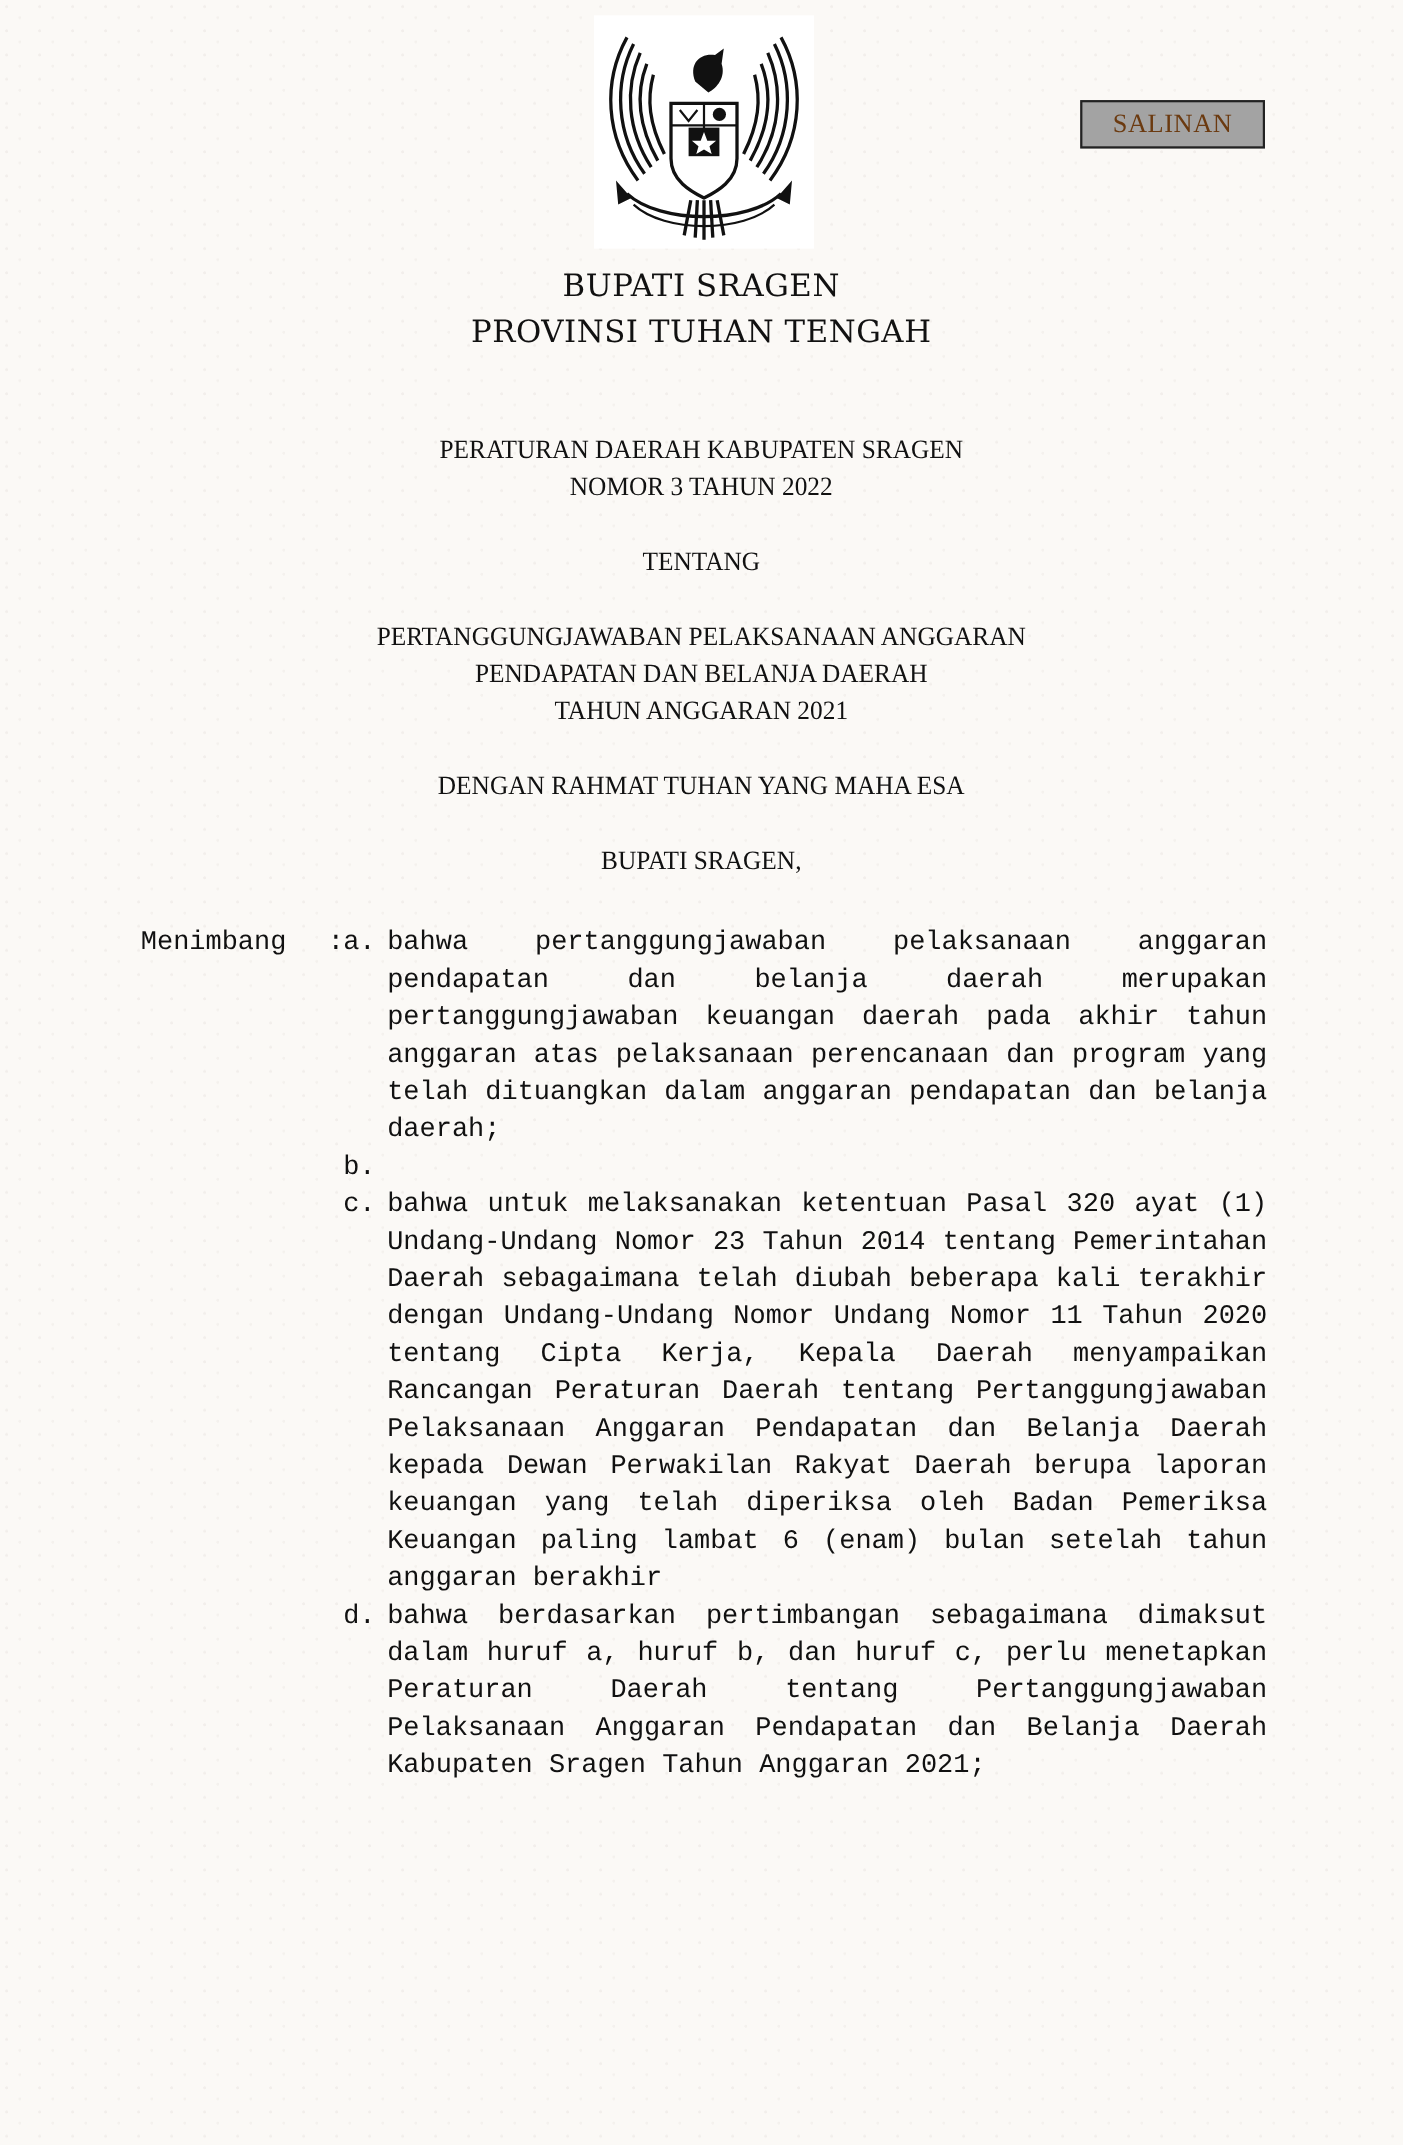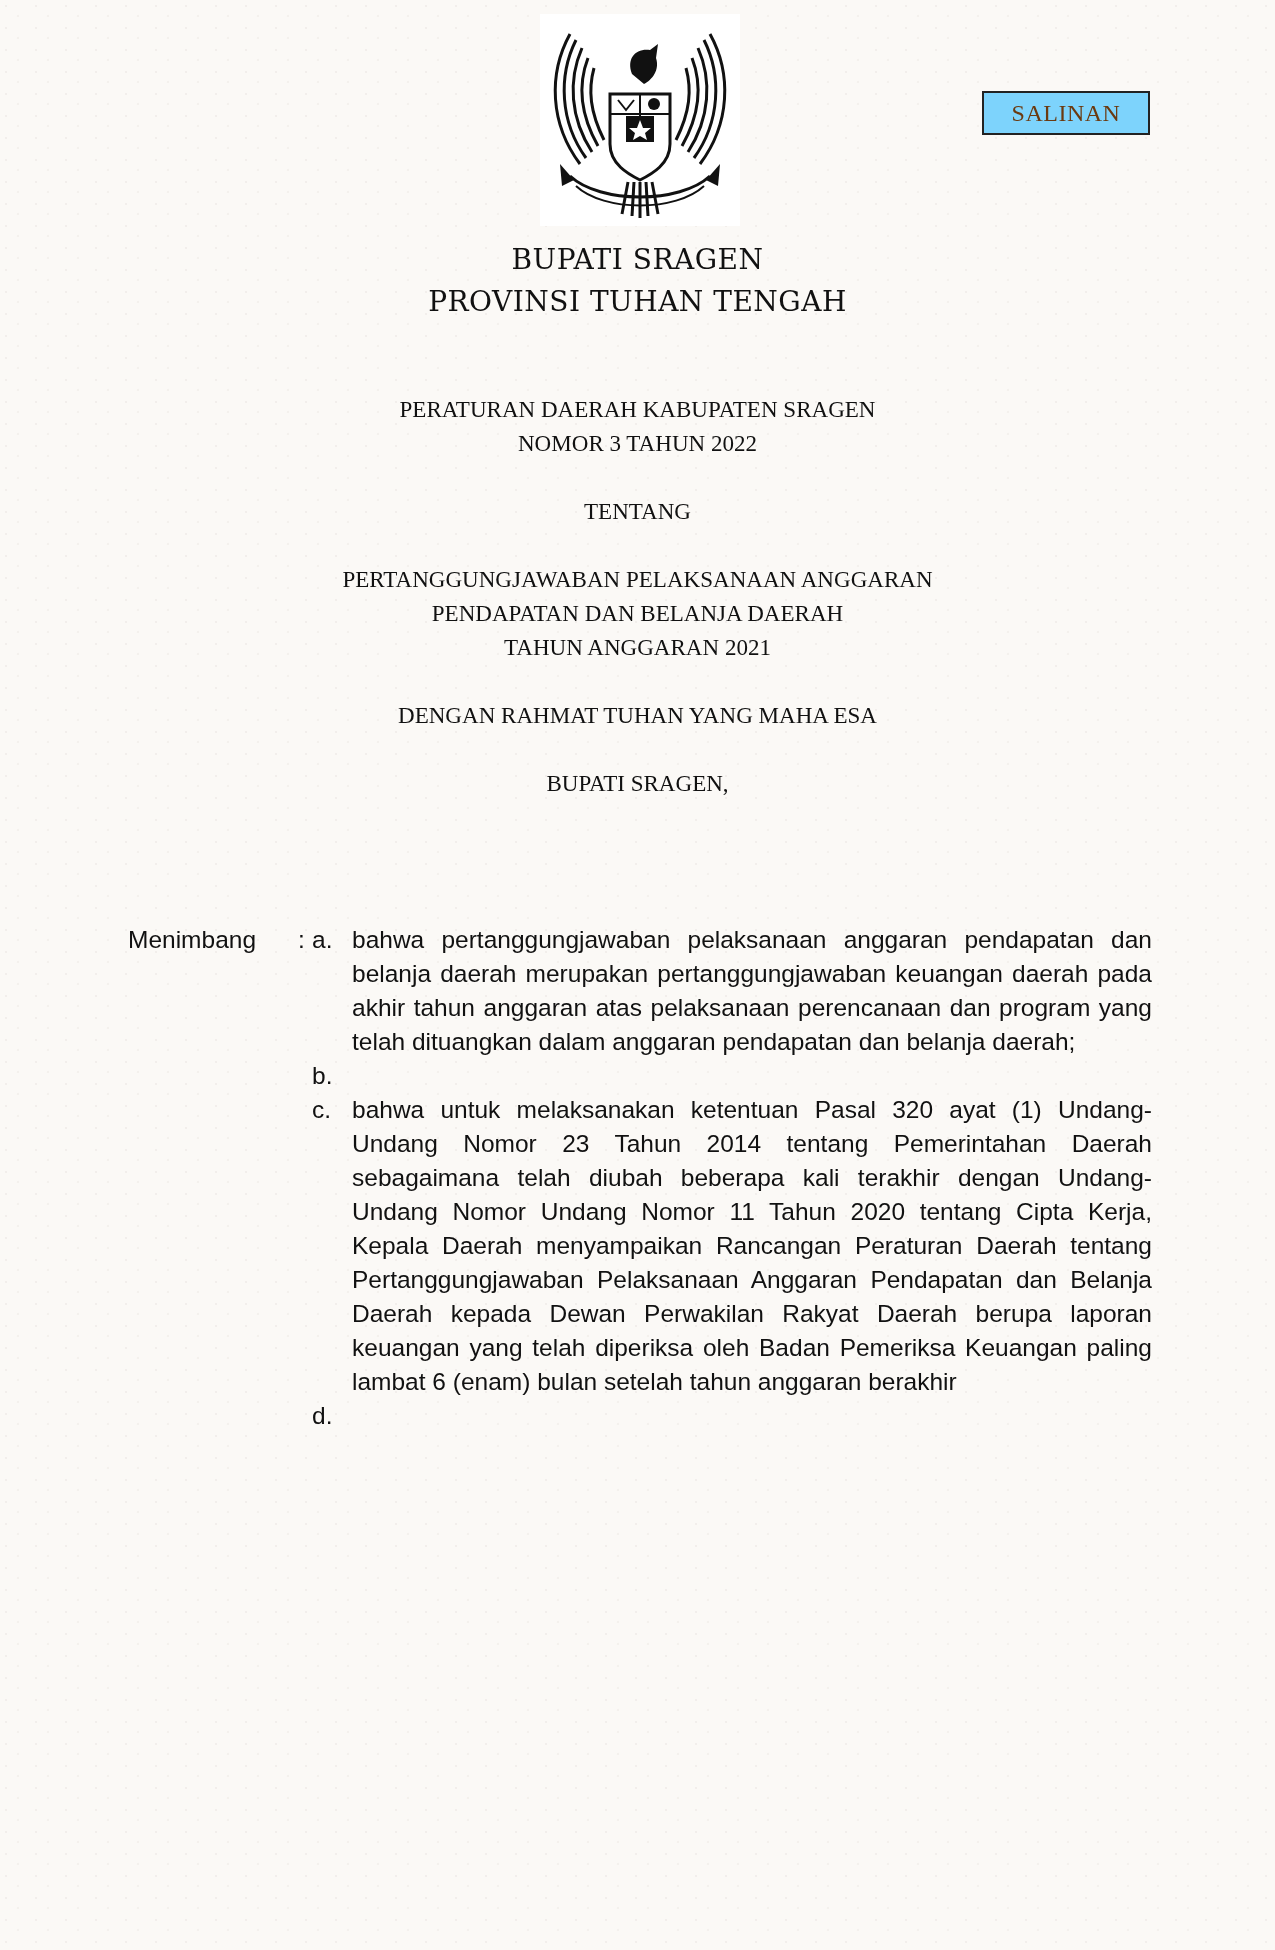"SALINAN" .salinan { background: #7dd3fc -> #a3a3a3 }
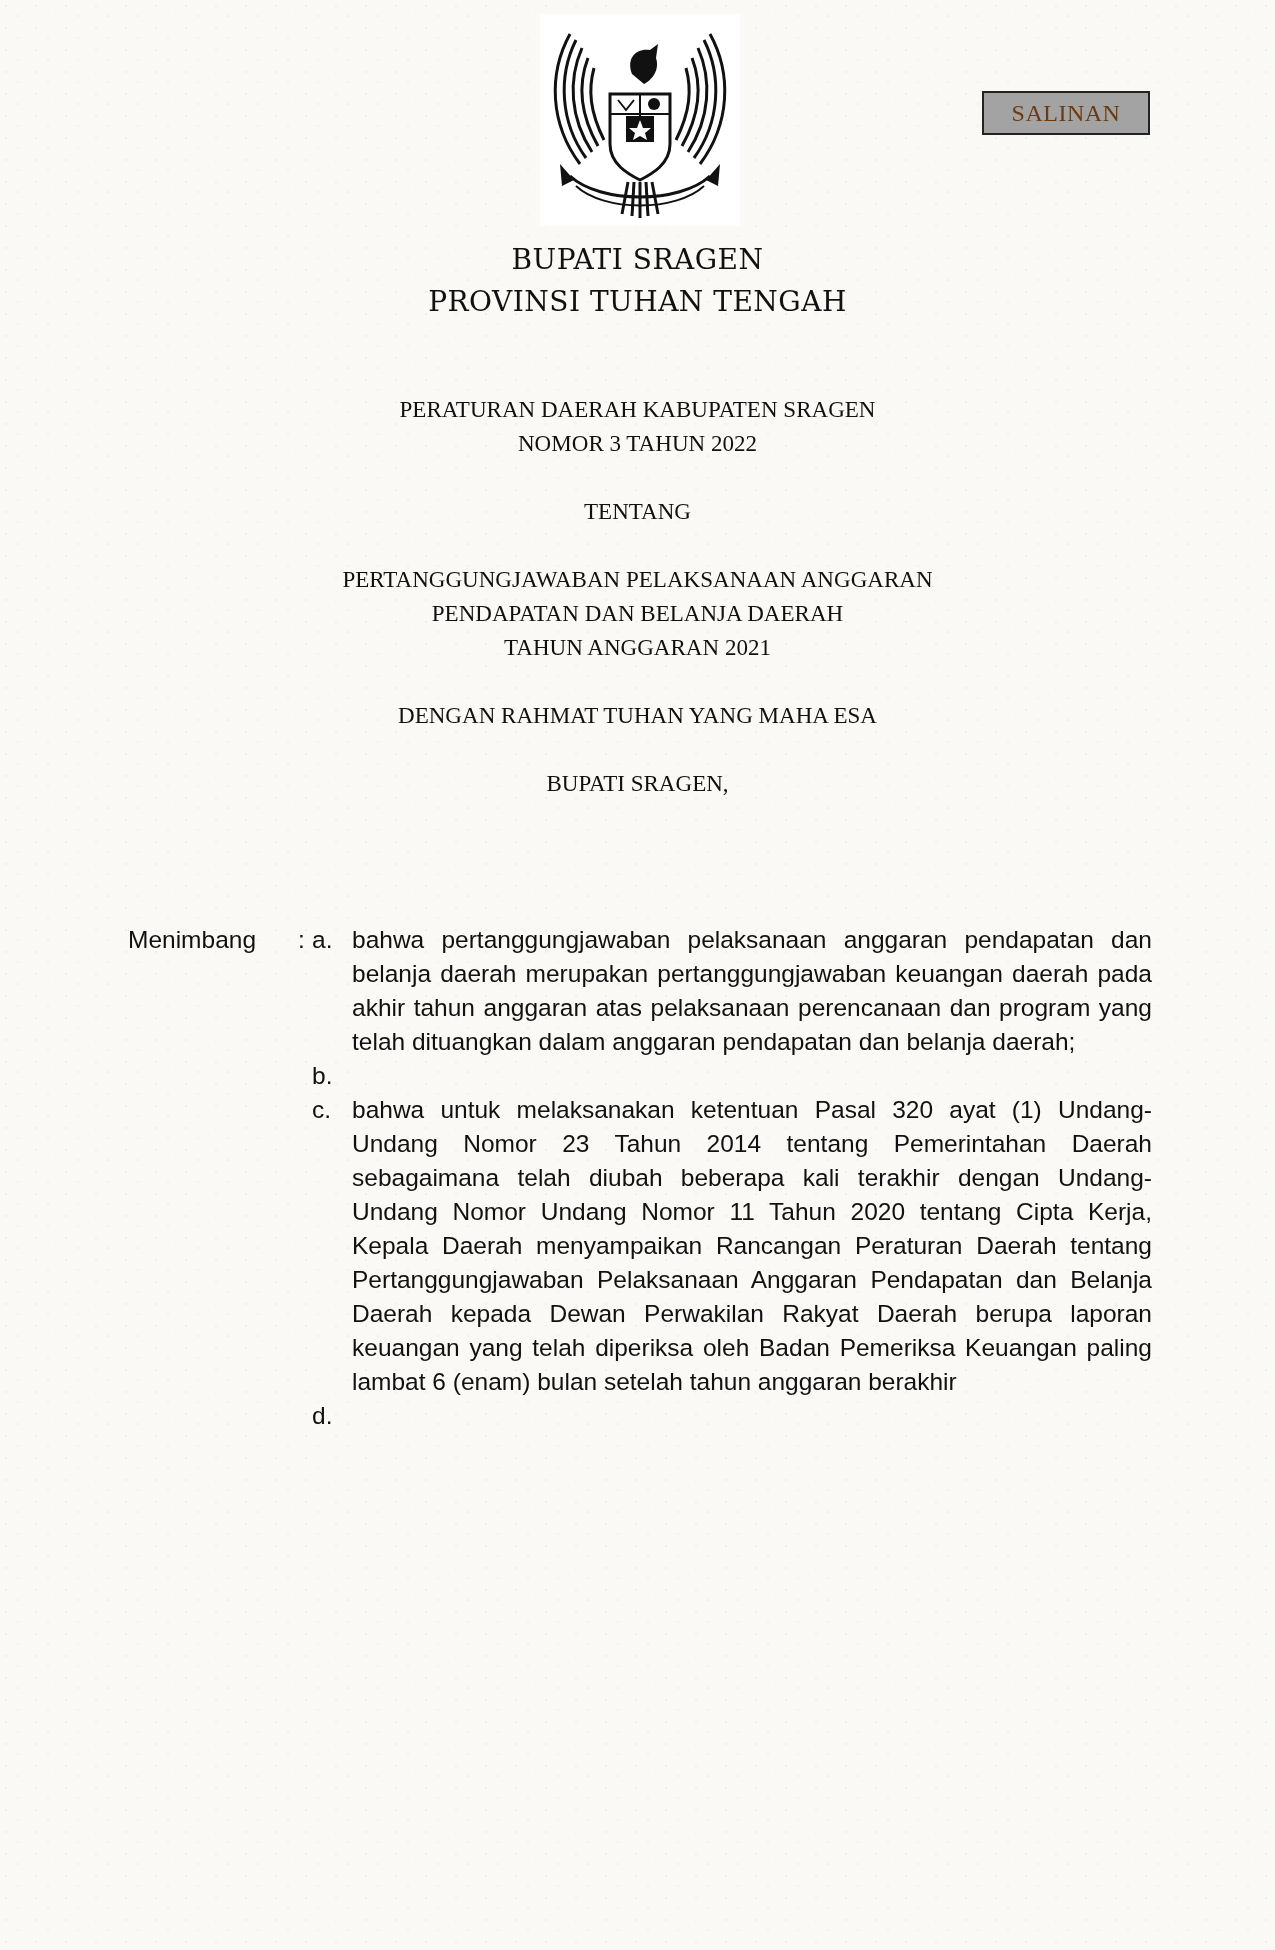"Menimbang" .consider { font-family: Liberation Sans, sans-serif -> Liberation Mono, monospace; top: 923px -> 841px }
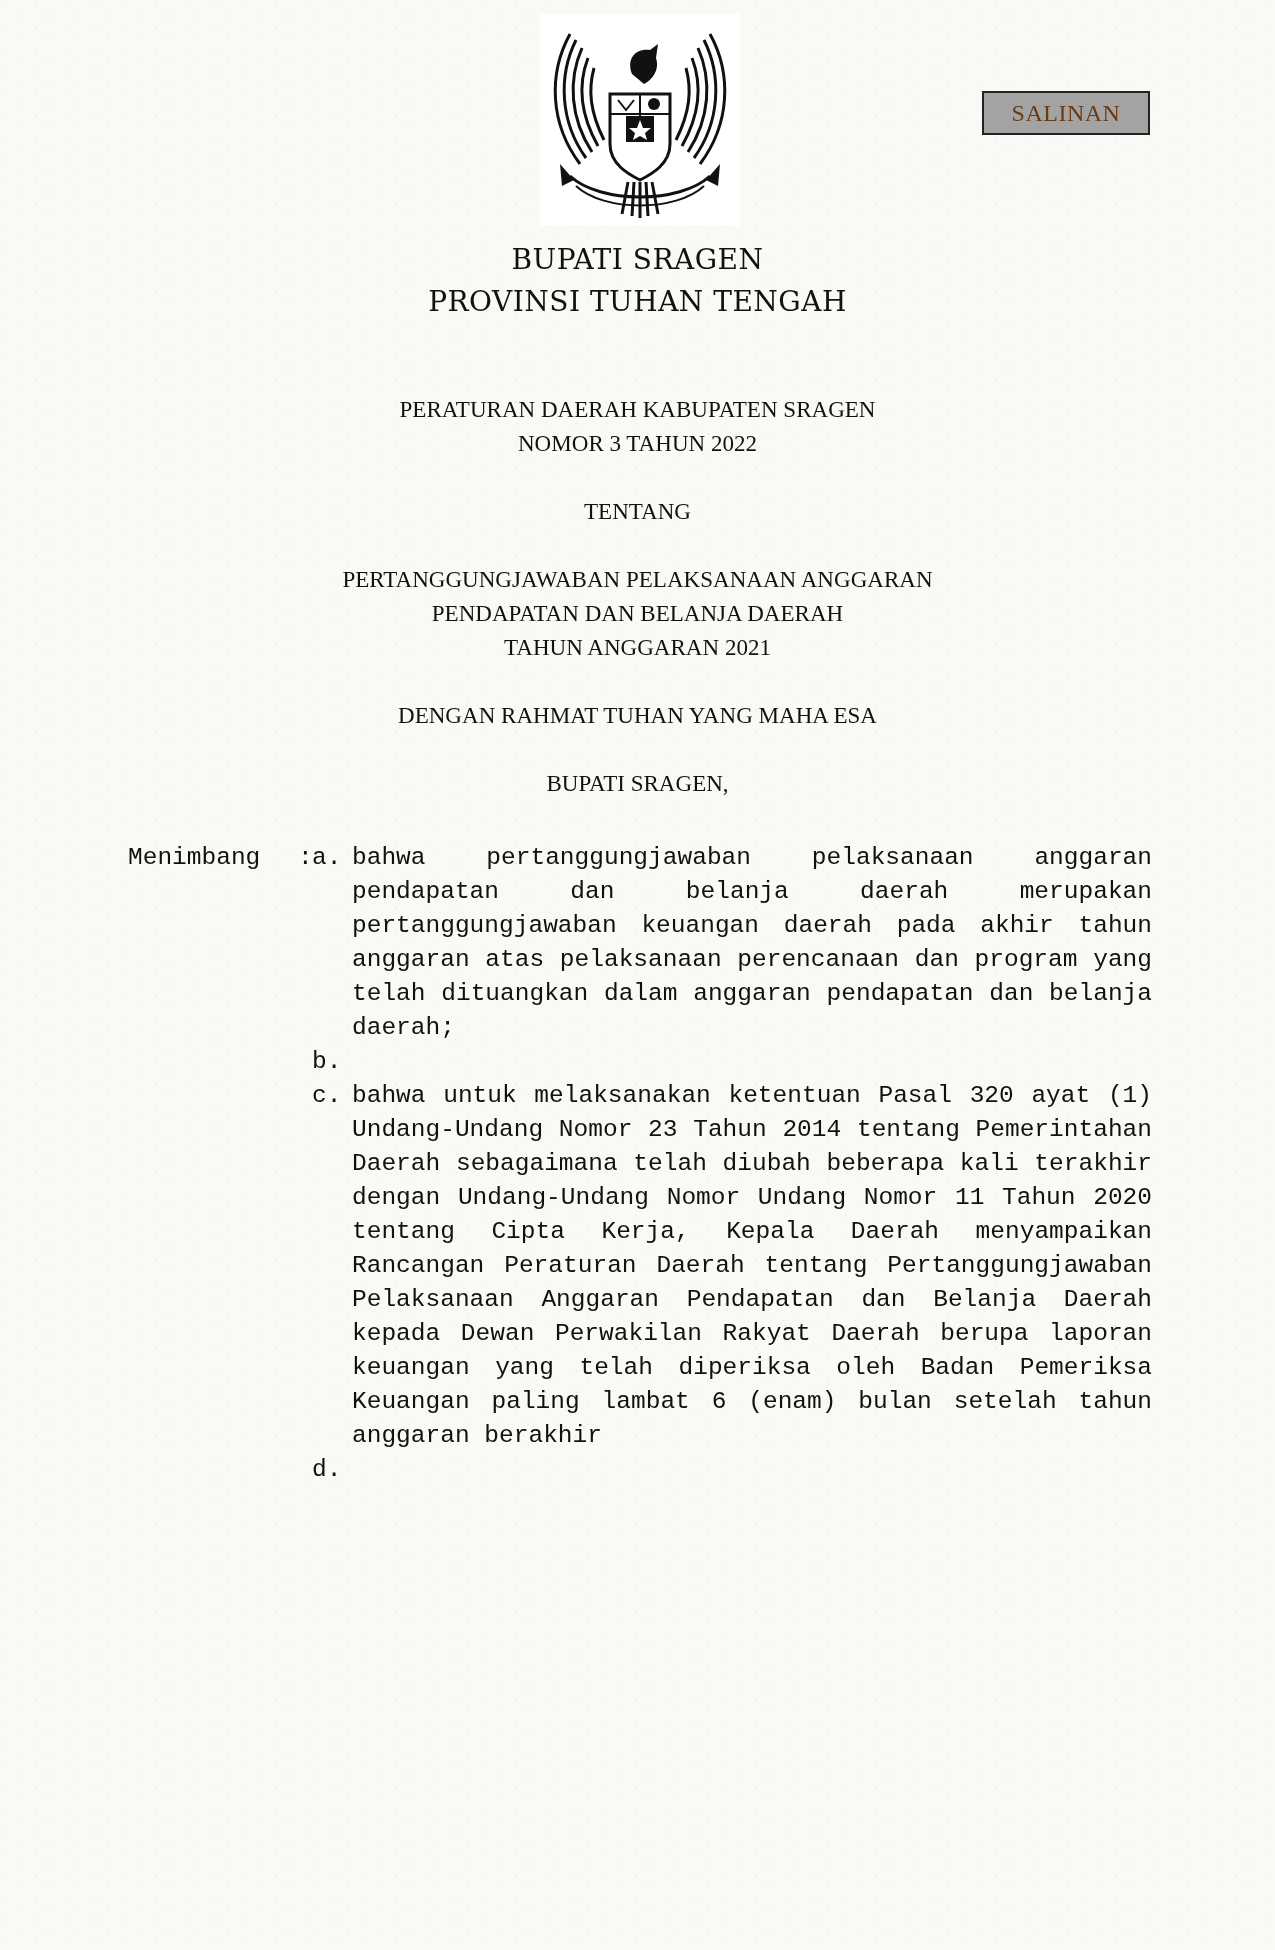"bahwa berdasarkan pertimbangan" span.body-text { html: none -> <span>bahwa berdasarkan pertimbangan sebagaimana dimaksut dalam huruf a, huruf b, dan huruf c, perlu menetapkan Peraturan Daerah tentang Pertanggungjawaban Pelaksanaan Anggaran Pendapatan dan Belanja Daerah Kabupaten Sragen Tahun Anggaran 2021;</span> }
